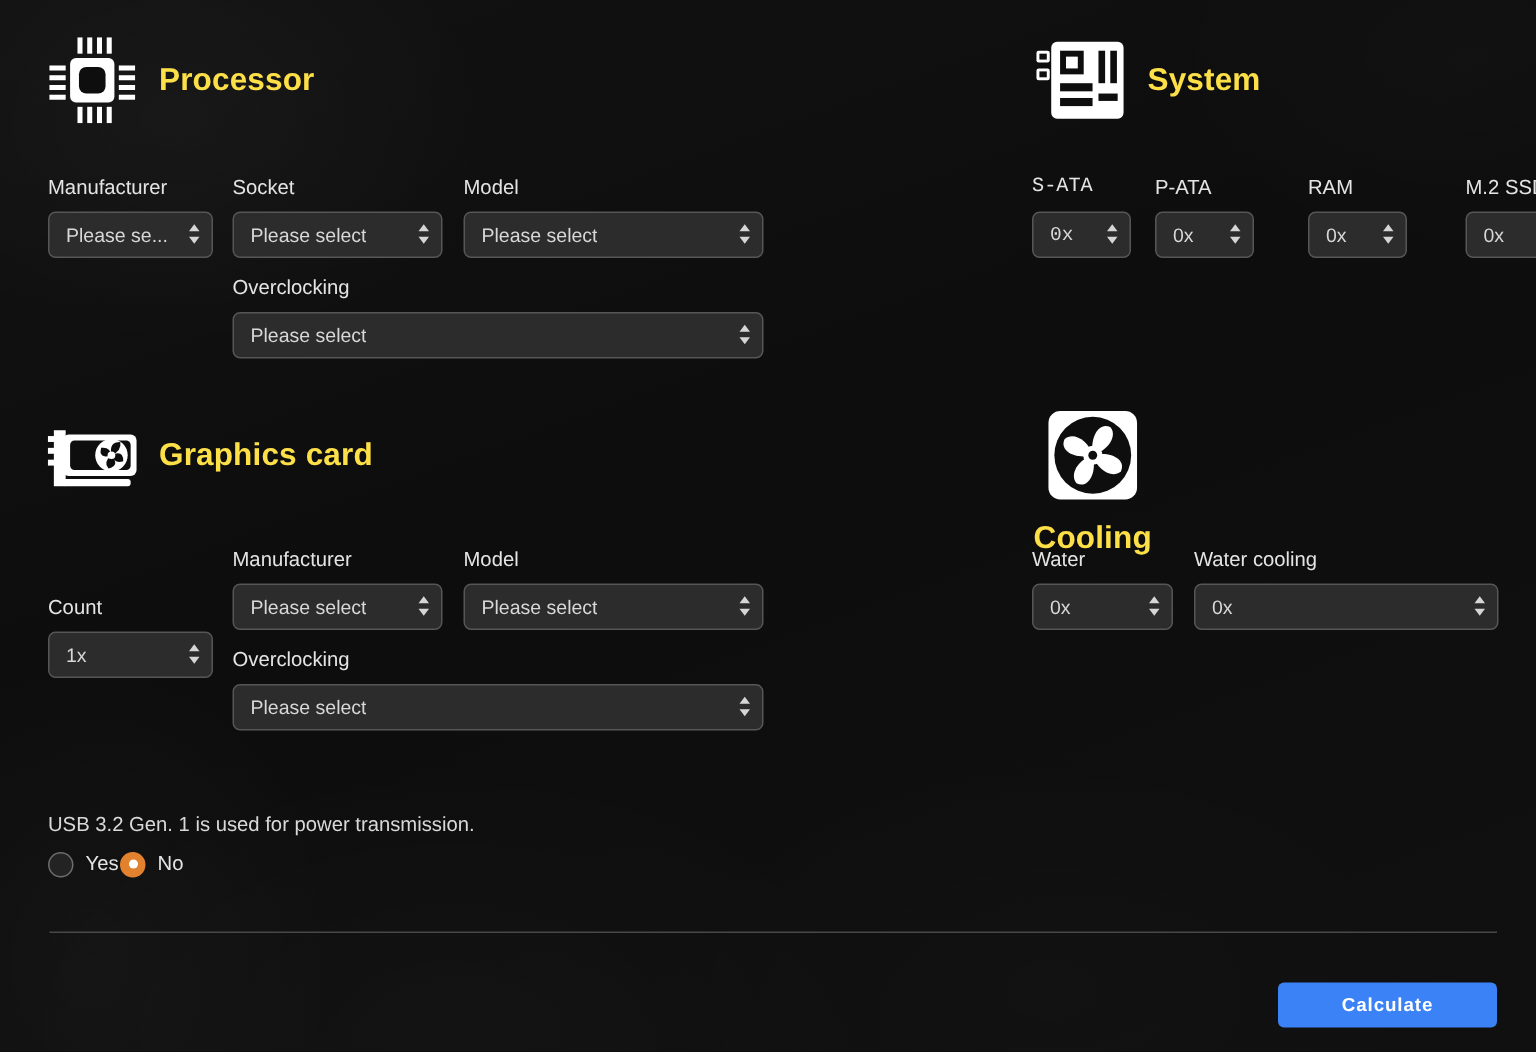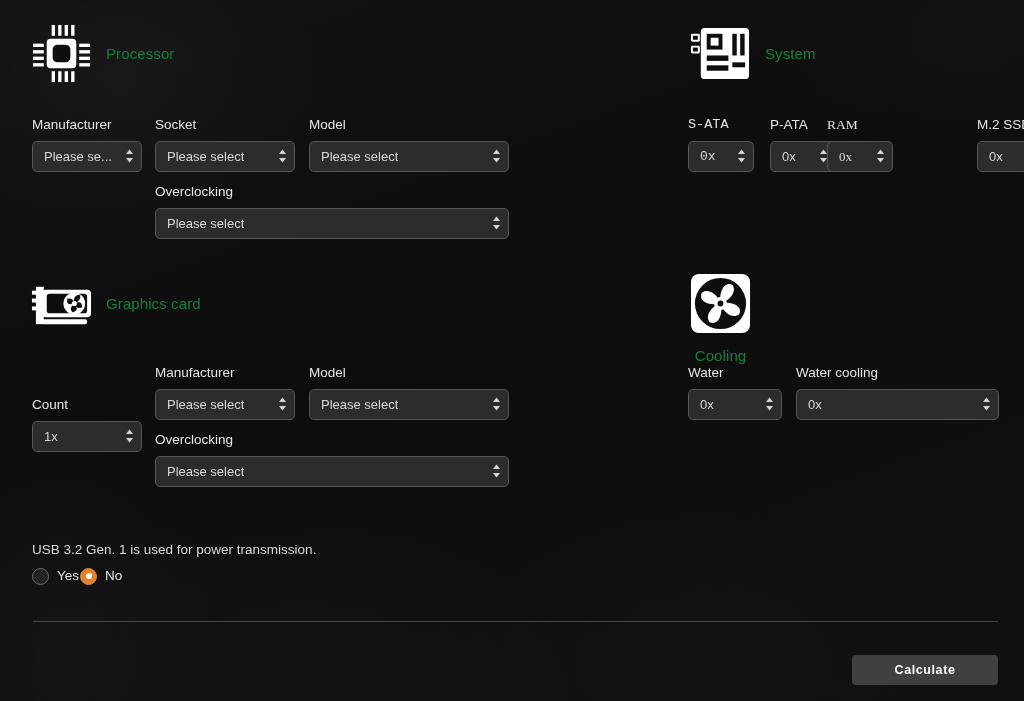"Processor" .section-title { color: #15803d -> #fde047; font-size: 15px -> 21px; font-weight: 400 -> 700 }
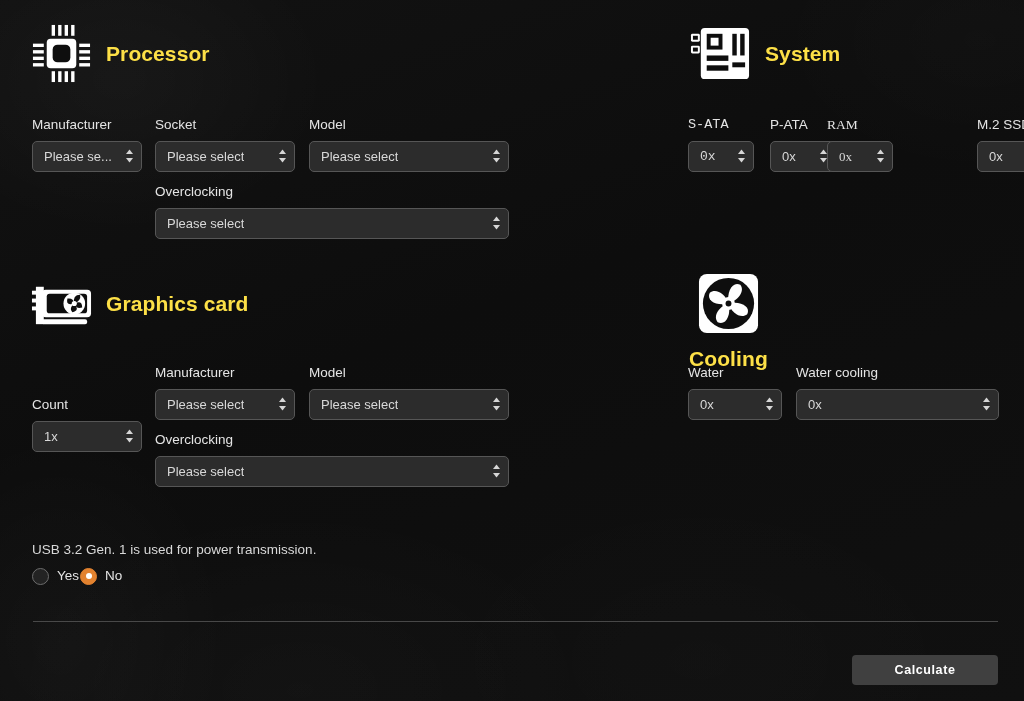"RAM" div.abs { font-family: Liberation Serif, serif -> none; left: 827px -> 872px }
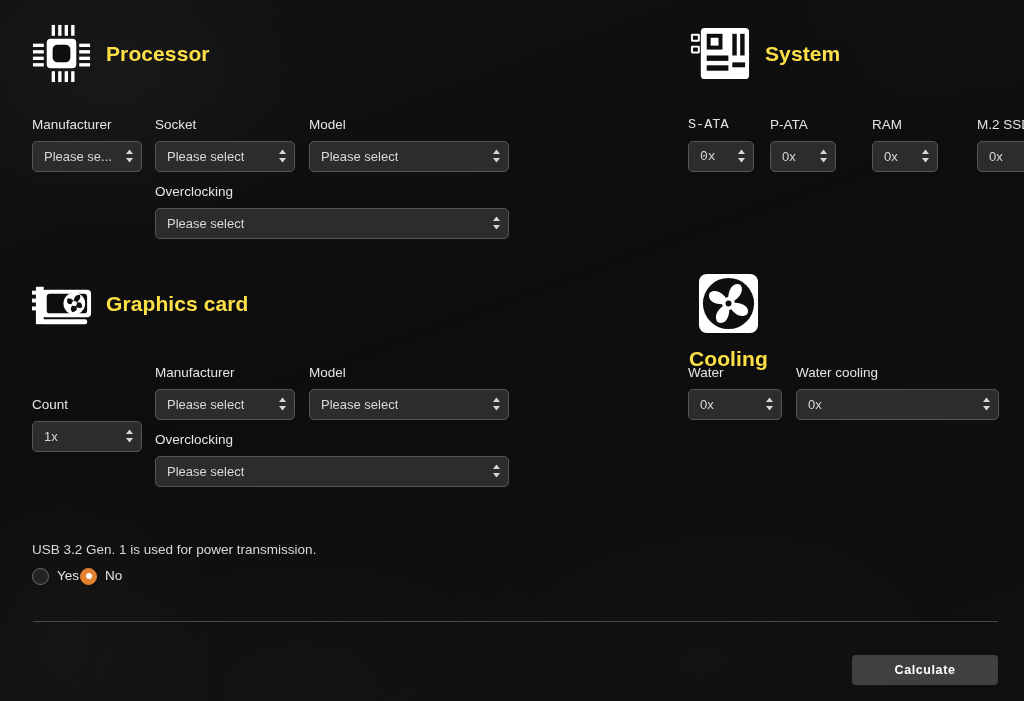"Calculate" .calc-btn { background: #404040 -> #3b82f6 }
